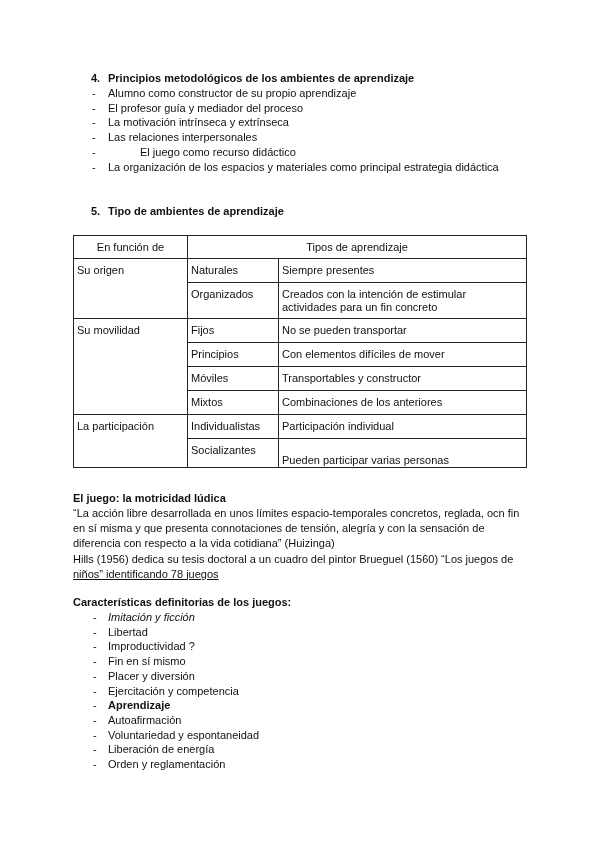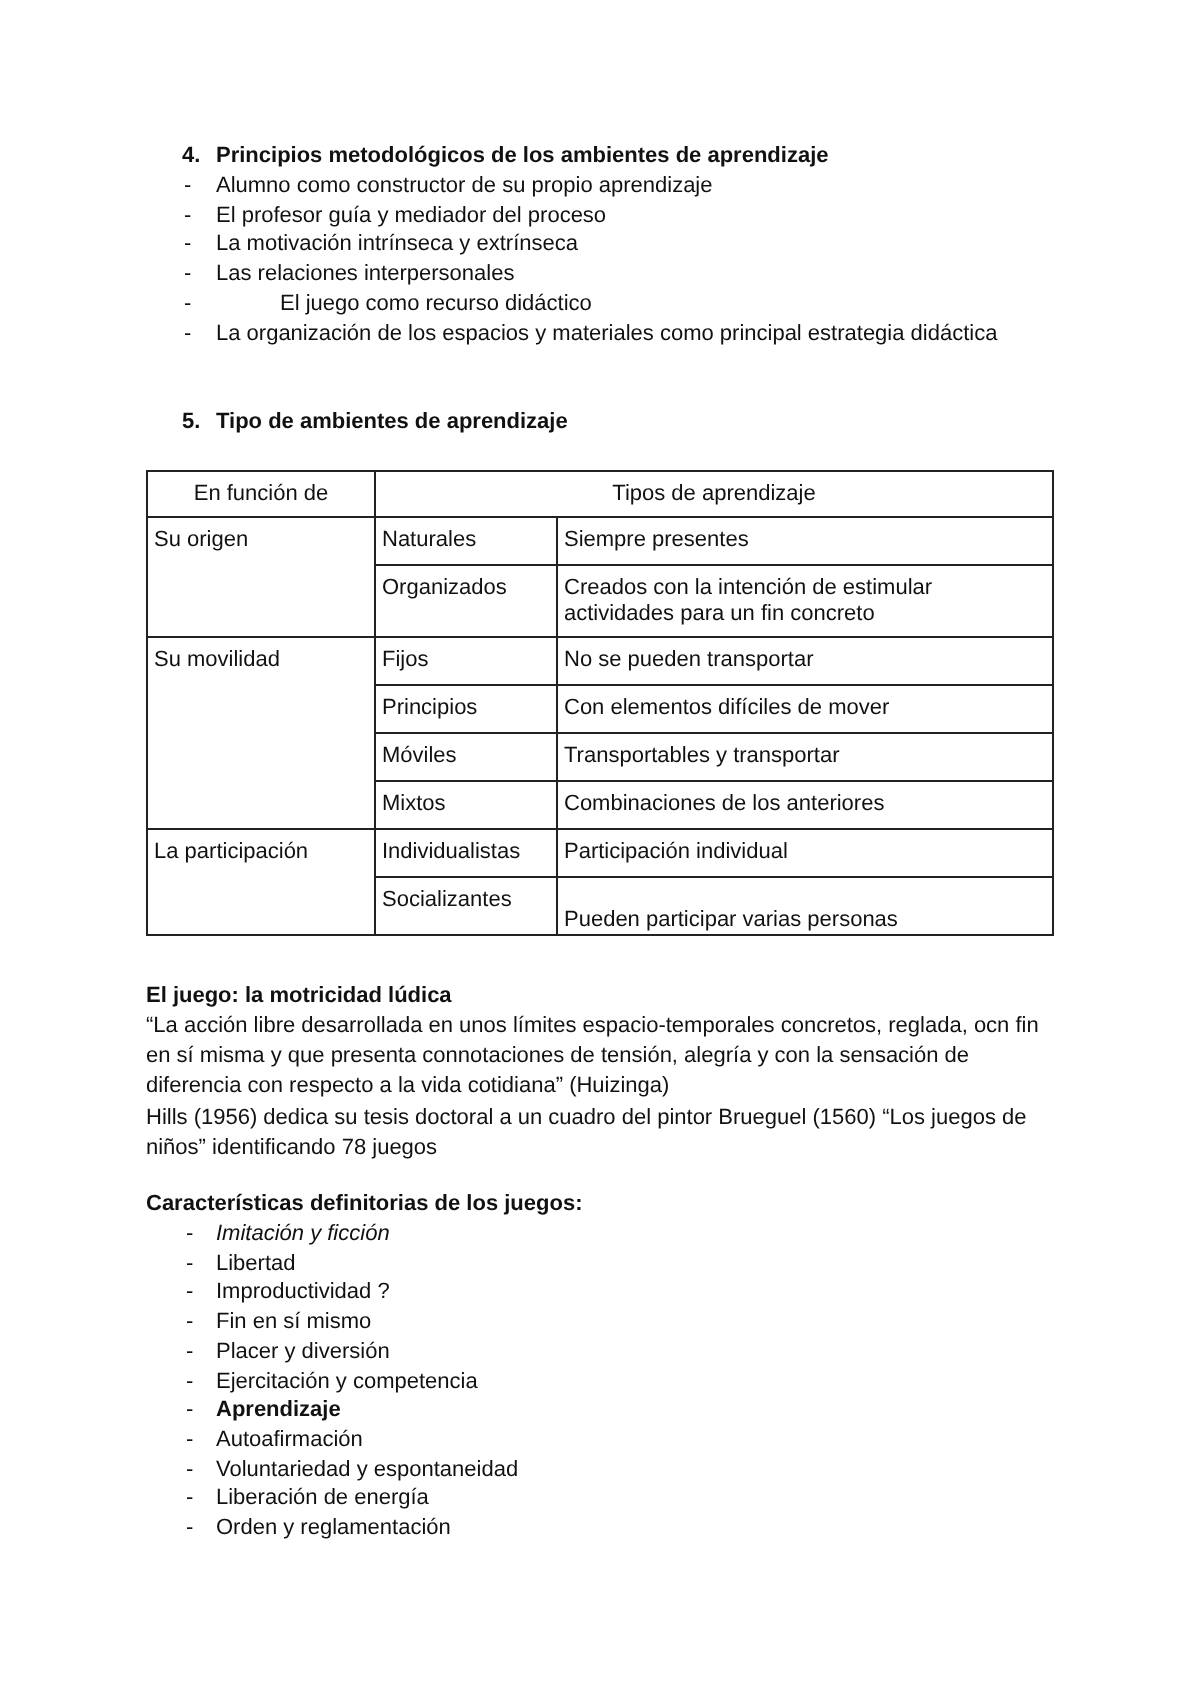"Transportables y transportar" td { text: transportar -> constructor }
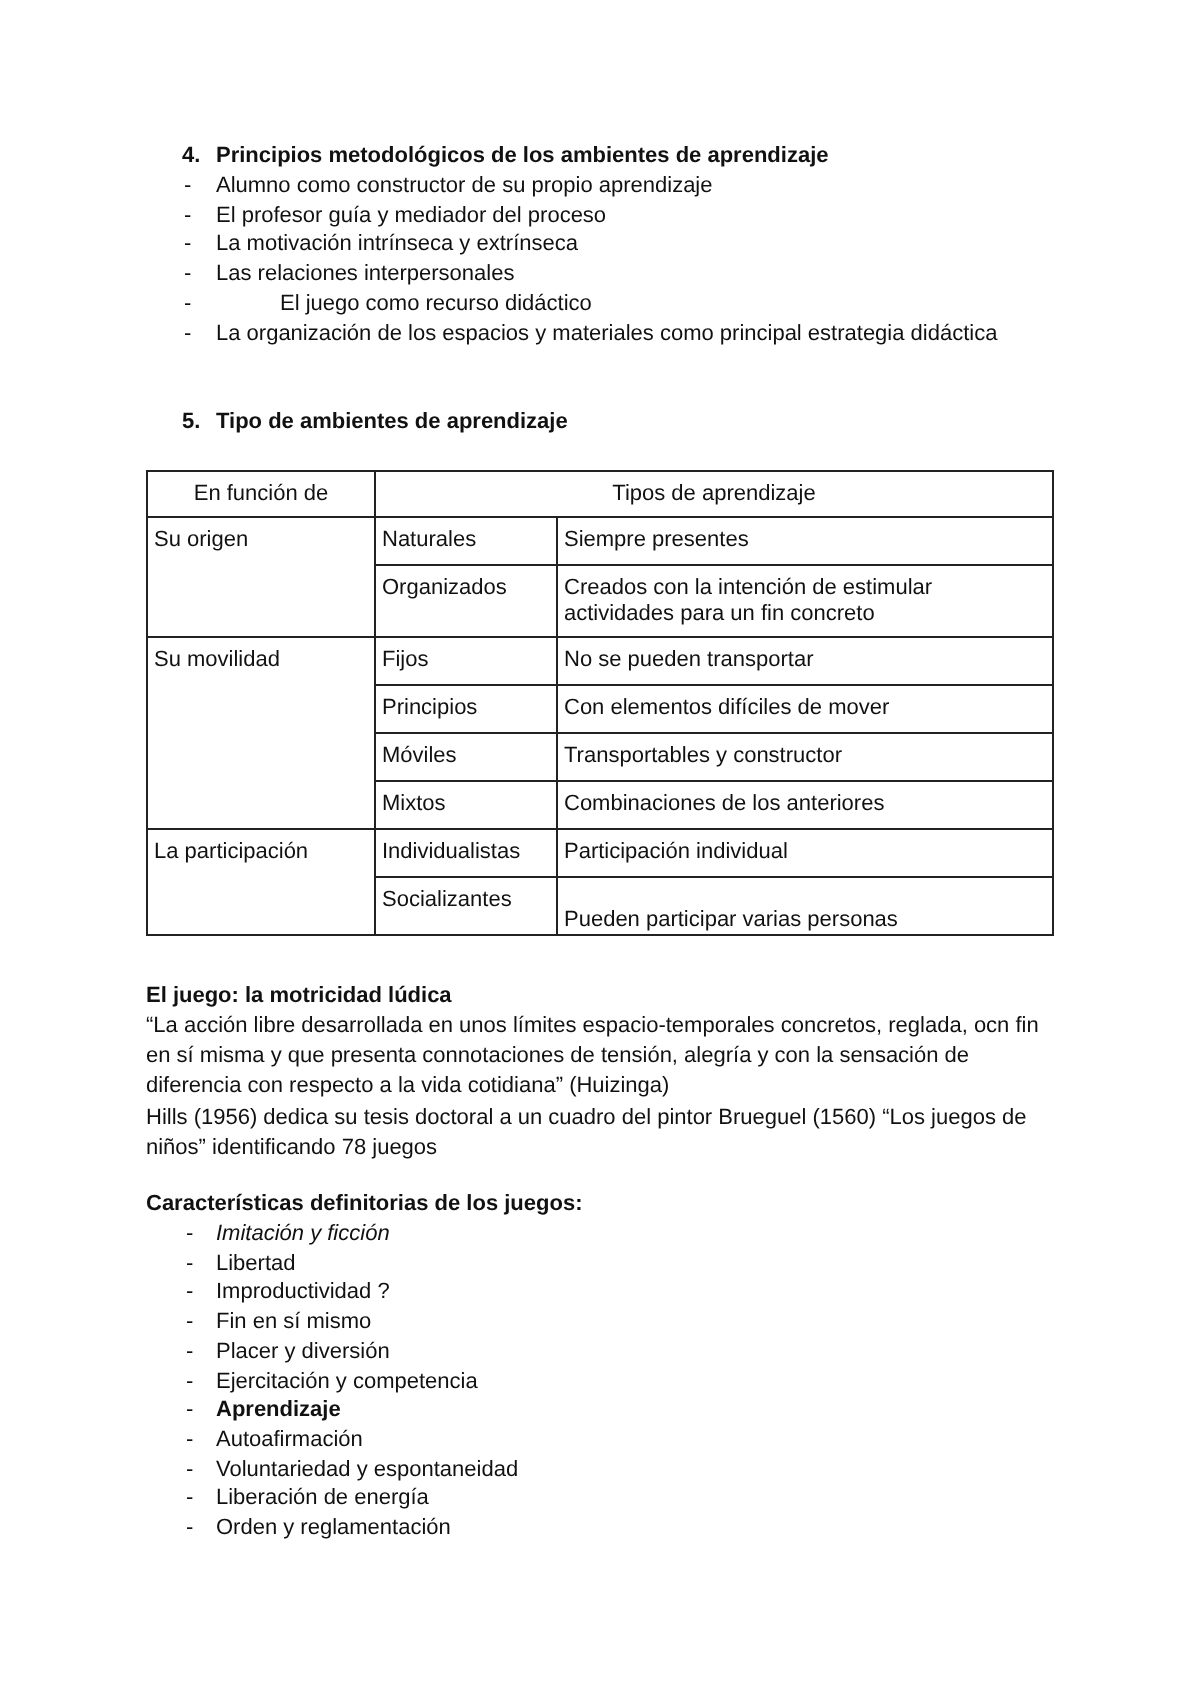"niños” identificando 78 juegos" div.abs { text-decoration: none -> underline }
